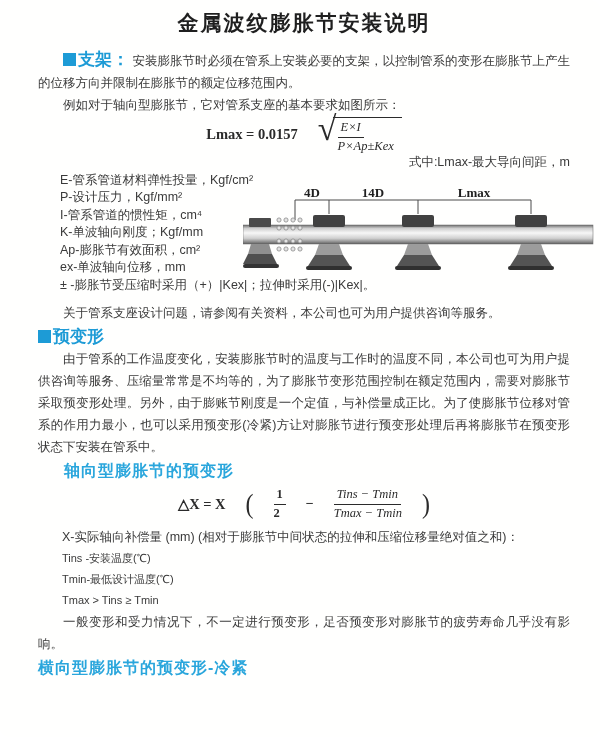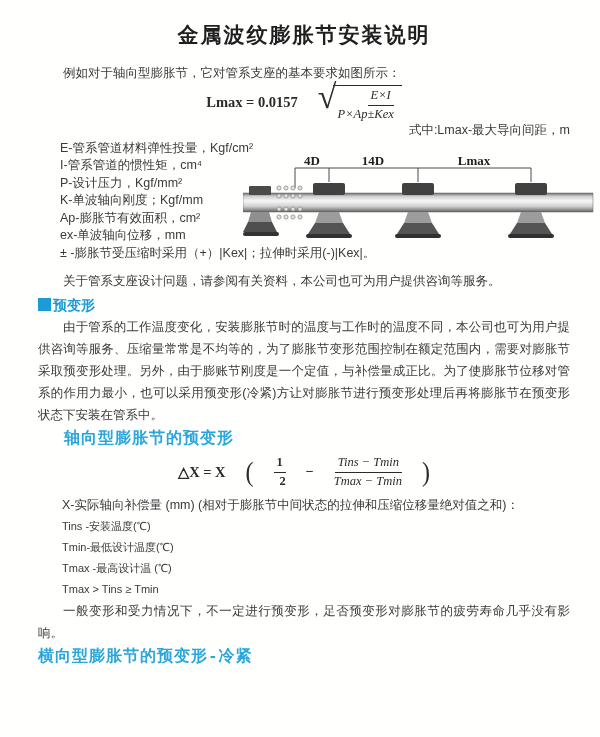"金属波纹膨胀节安装说明" .page { padding: 18px 30px 0 38px -> 6px 30px 0 38px }
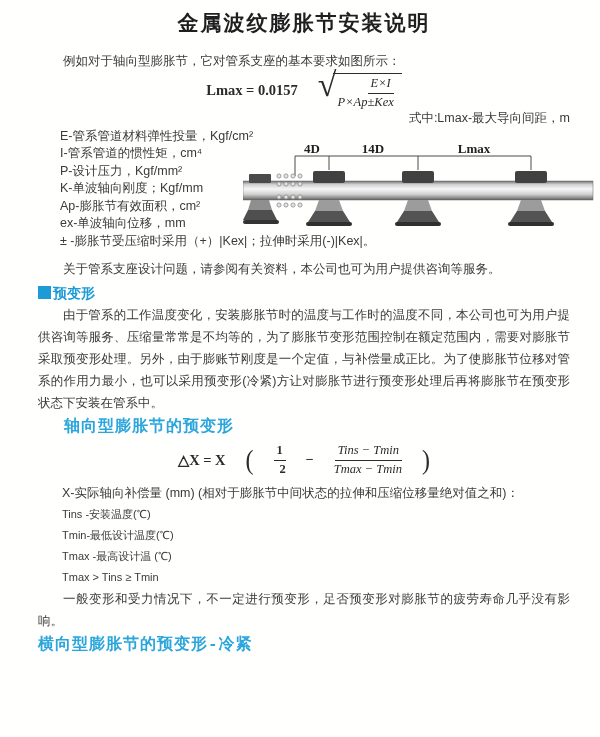"支架：" p.para { html: none -> <p><span><span></span><span>支架：</span></span> <span>安装膨胀节时必须在管系上安装必要的支架，以控制管系的变形在膨胀节上产生的位移方向并限制在膨胀节的额定位移范围内。</span></p> }
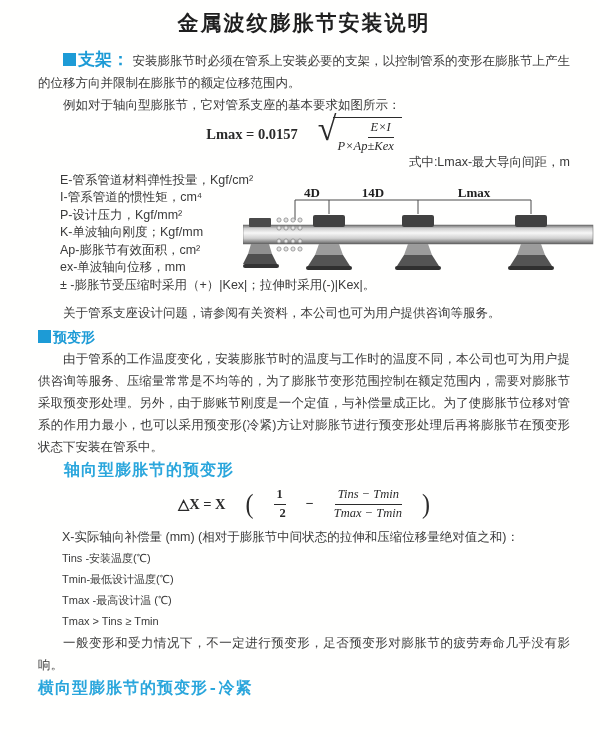"E×I" .frac { align-items: flex-end -> flex-start }
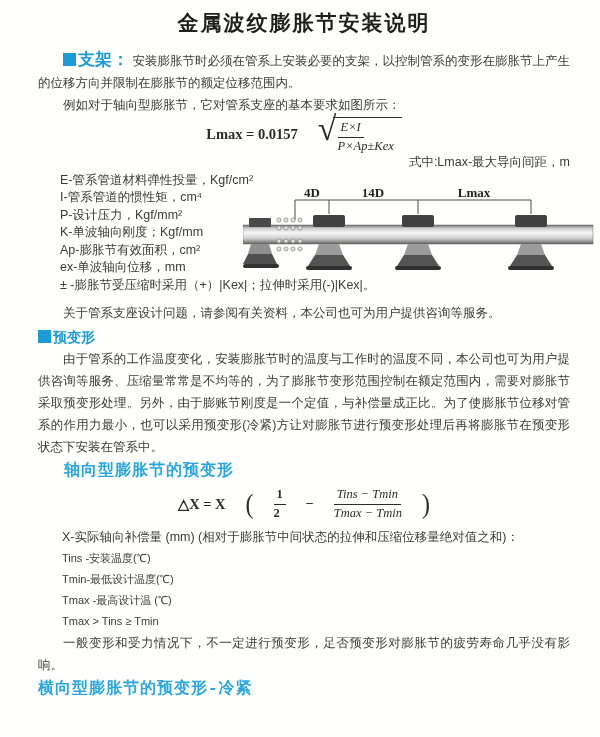"I-管系管道的惯性矩，cm⁴" div { order: before "P-设计压力，Kgf/mm²" -> after "P-设计压力，Kgf/mm²" }
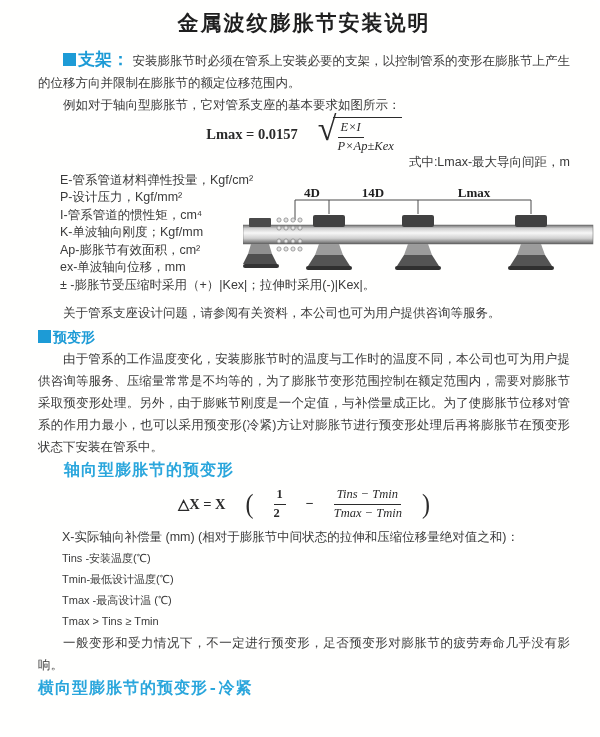"预变形" h2.sec { font-size: 14px -> 17px }
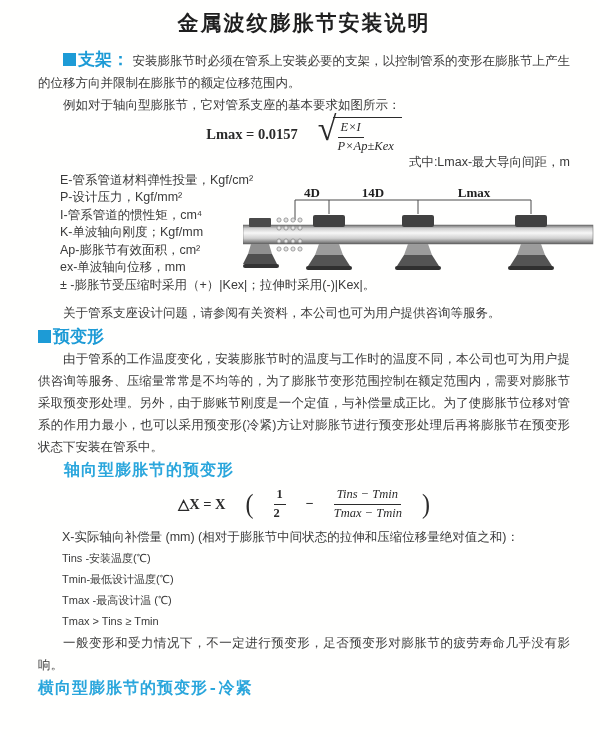"轴向型膨胀节的预变形" h3.sub { font-family: Liberation Mono, monospace -> none }
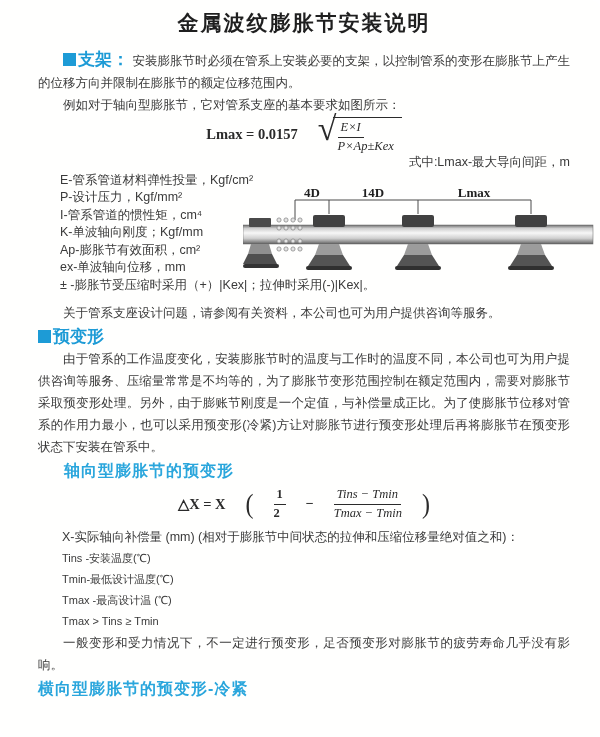"Tmax -最高设计温 (℃)" div { html: <div>Tmax -最高设计温 (℃)</div> -> none }
